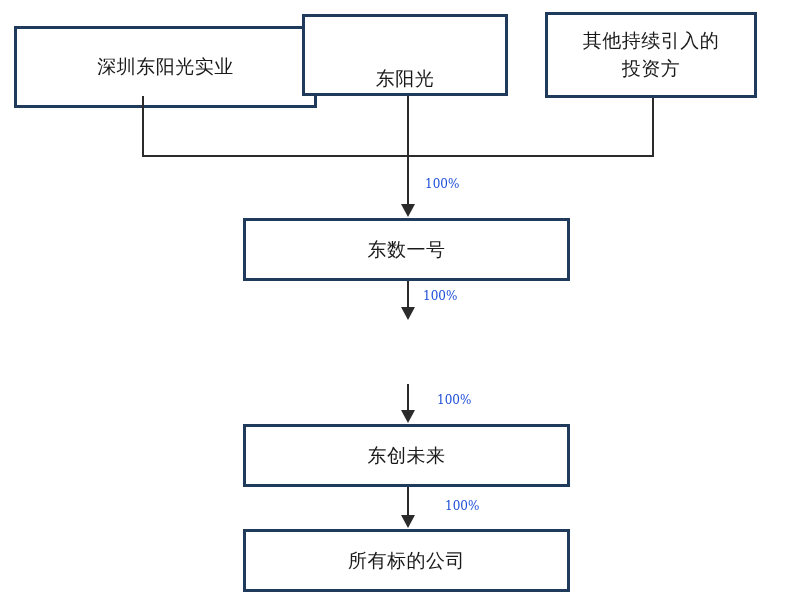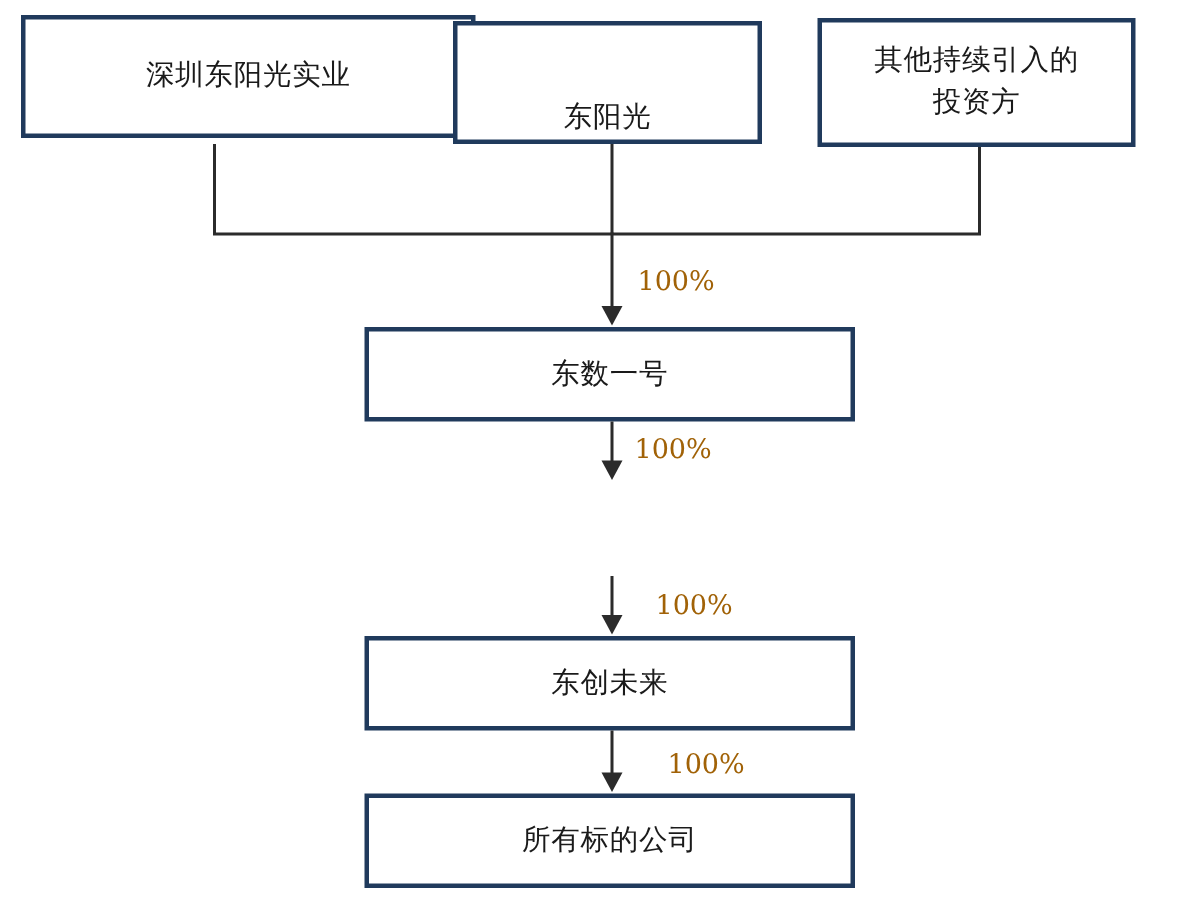"深圳东阳光实业" div.node { top: 10px -> 26px }
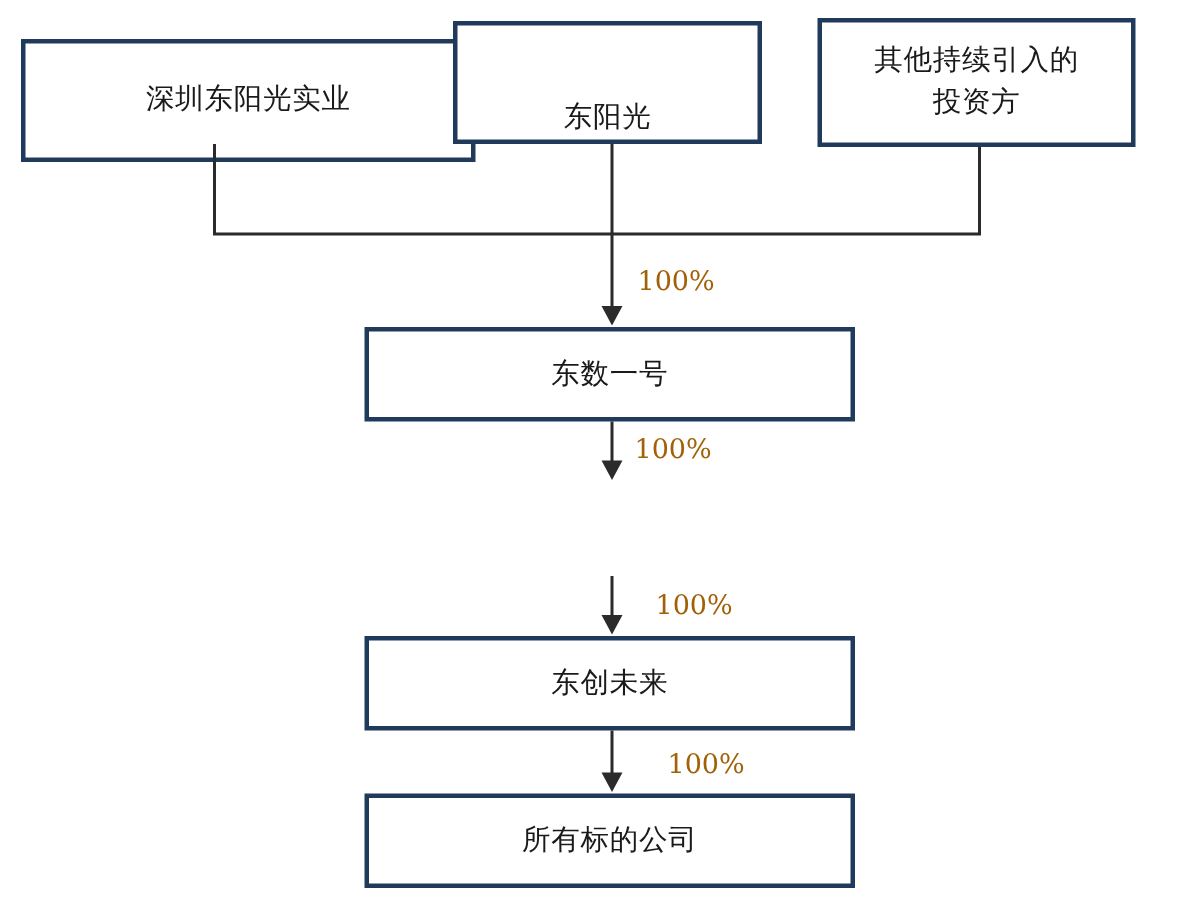"100%" .edge-label { color: #a16207 -> #1d4ed8; font-size: 18px -> 12px }
